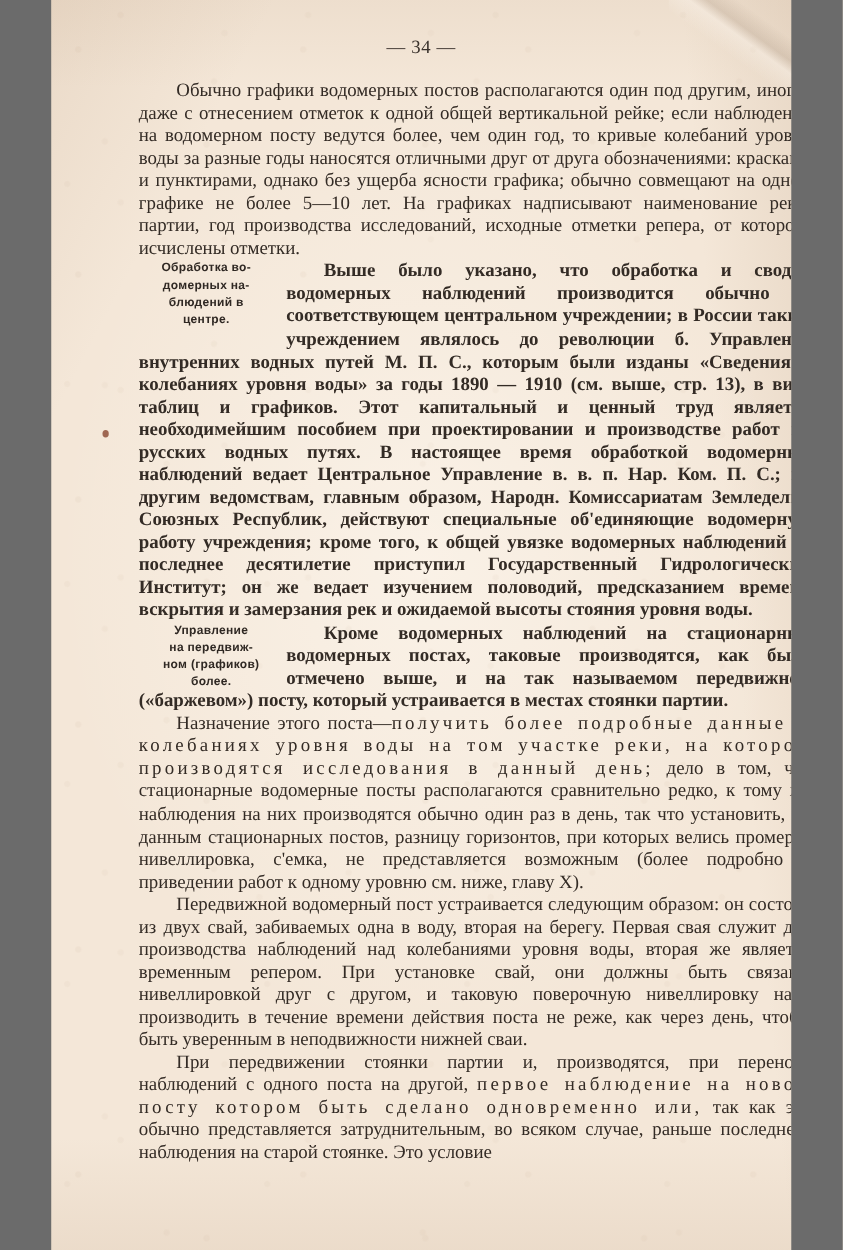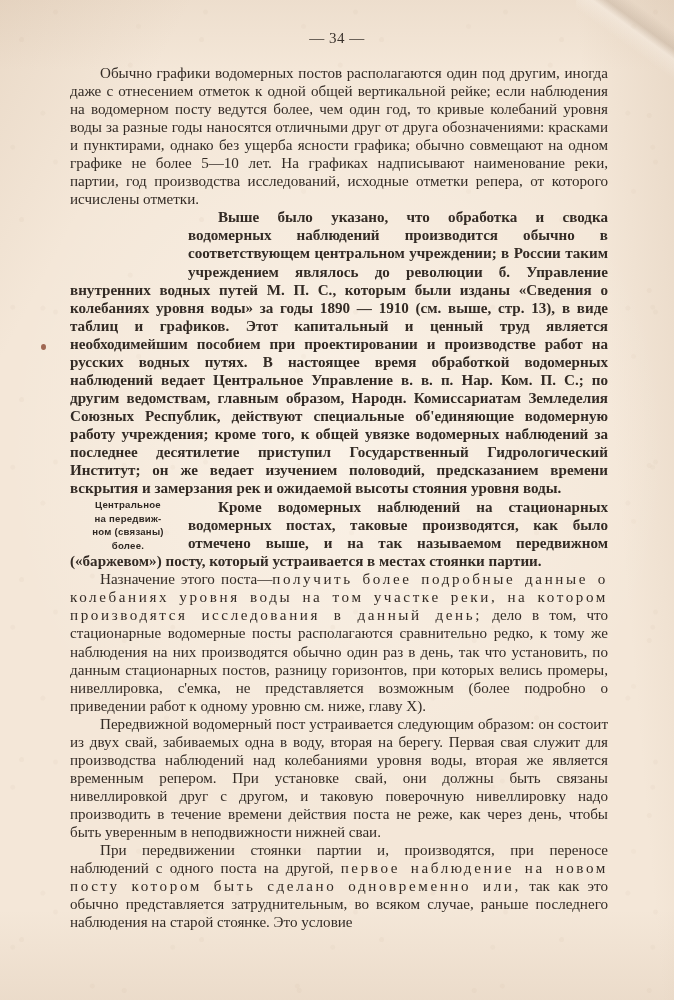"— 34 —" .page { width: 674px -> 592px }
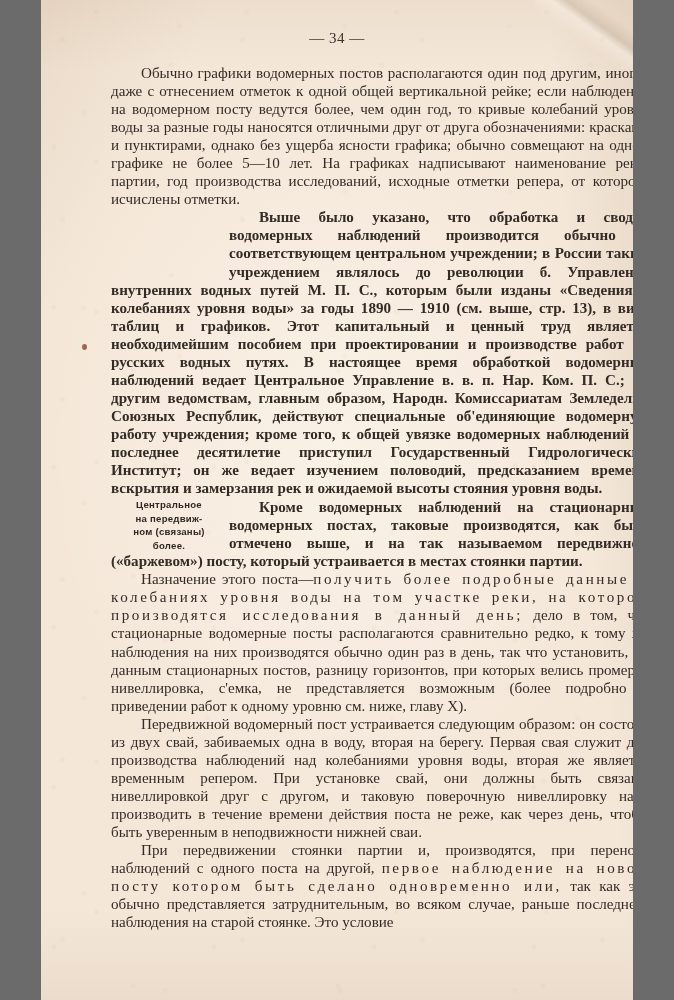"Обработка во-" div.sidenote { html: none -> <div> <span>Обработка во-</span><br> <span>домерных на-</span><br> <span>блюдений в</span><br> <span>центре.</span> </div> }
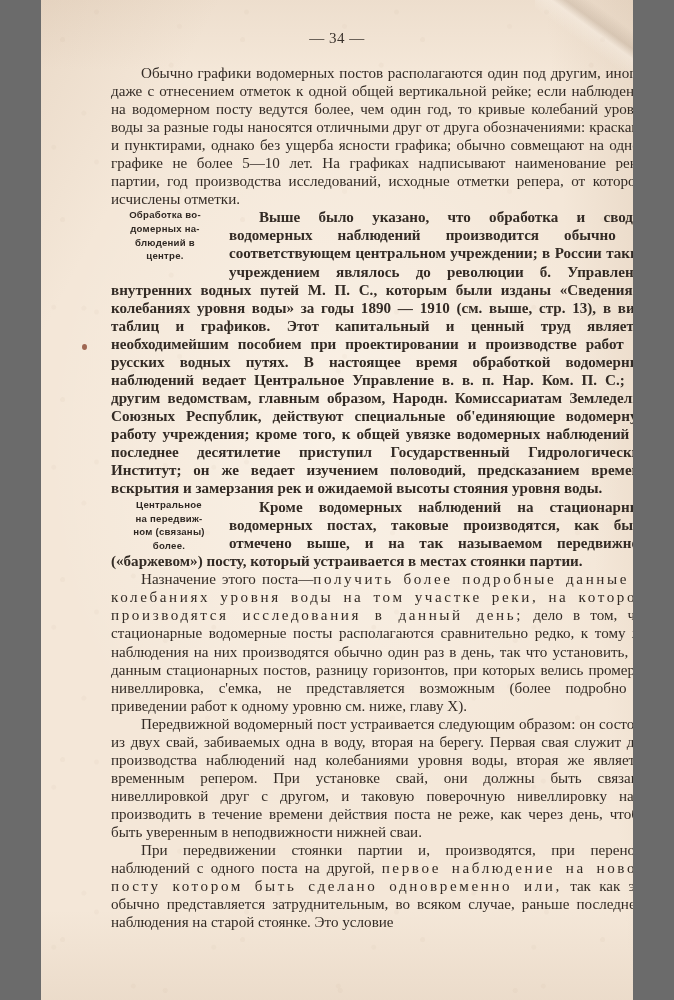"Центральное" span { text: Центральное -> Управление }
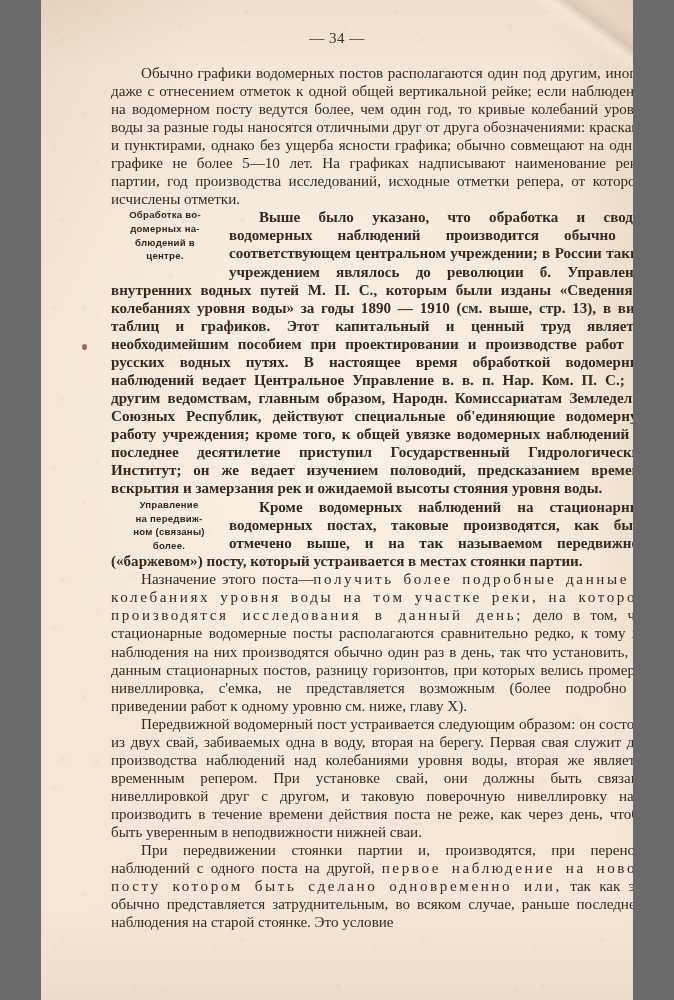"ном (связаны)" span { text: связаны -> графиков }
